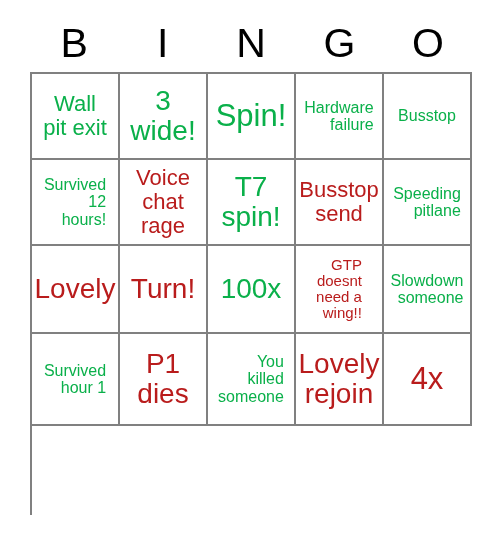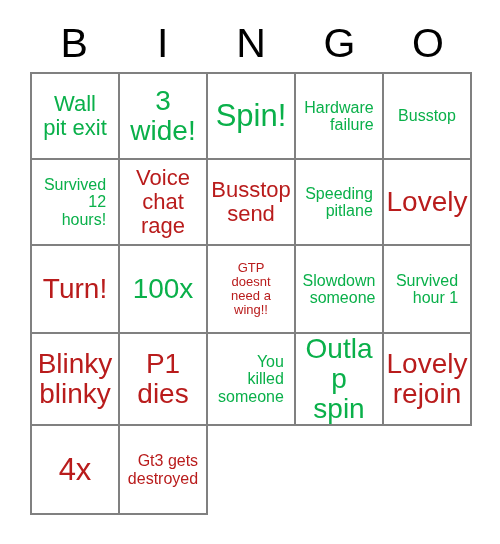"T7" div.cell { html: none -> <div> <span>T7 spin!</span> </div> }
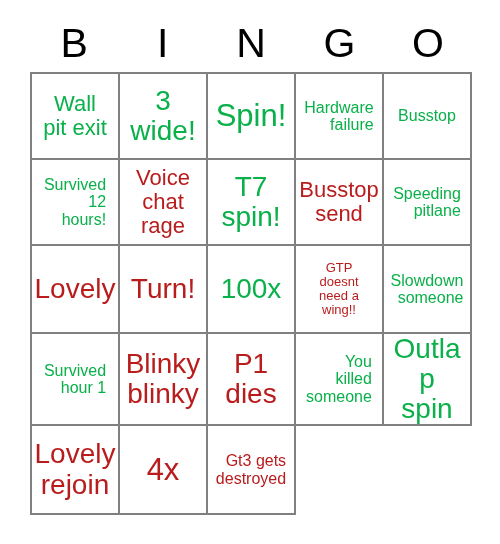"GTP" .sz-xs .cell-text { font-size: 13px -> 15px; text-align: none -> right }
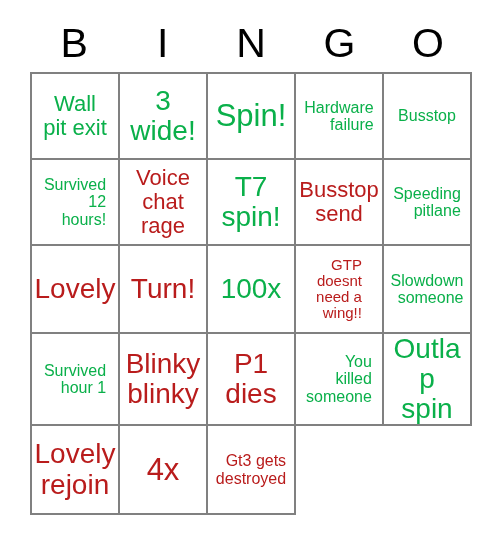"Blinky" div.cell { html: <div> <span>Blinky blinky</span> </div> -> none }
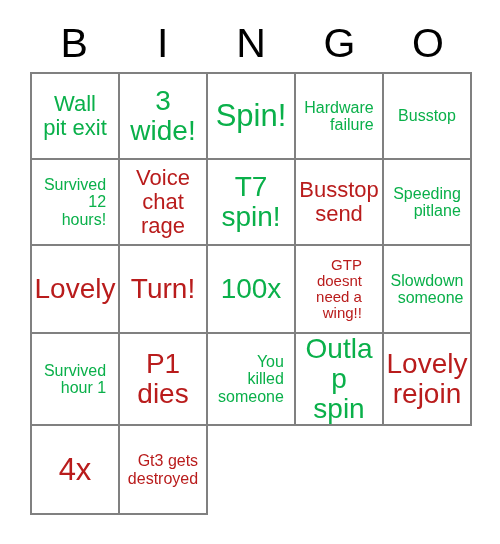"Outlap" div.cell { html: <div> <span>Outlap spin</span> </div> -> none }
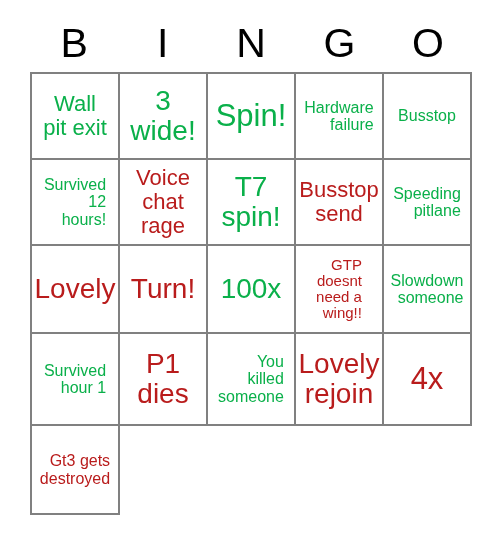"Gt3 gets" div.cell { html: <div> <span>Gt3 gets destroyed</span> </div> -> none }
